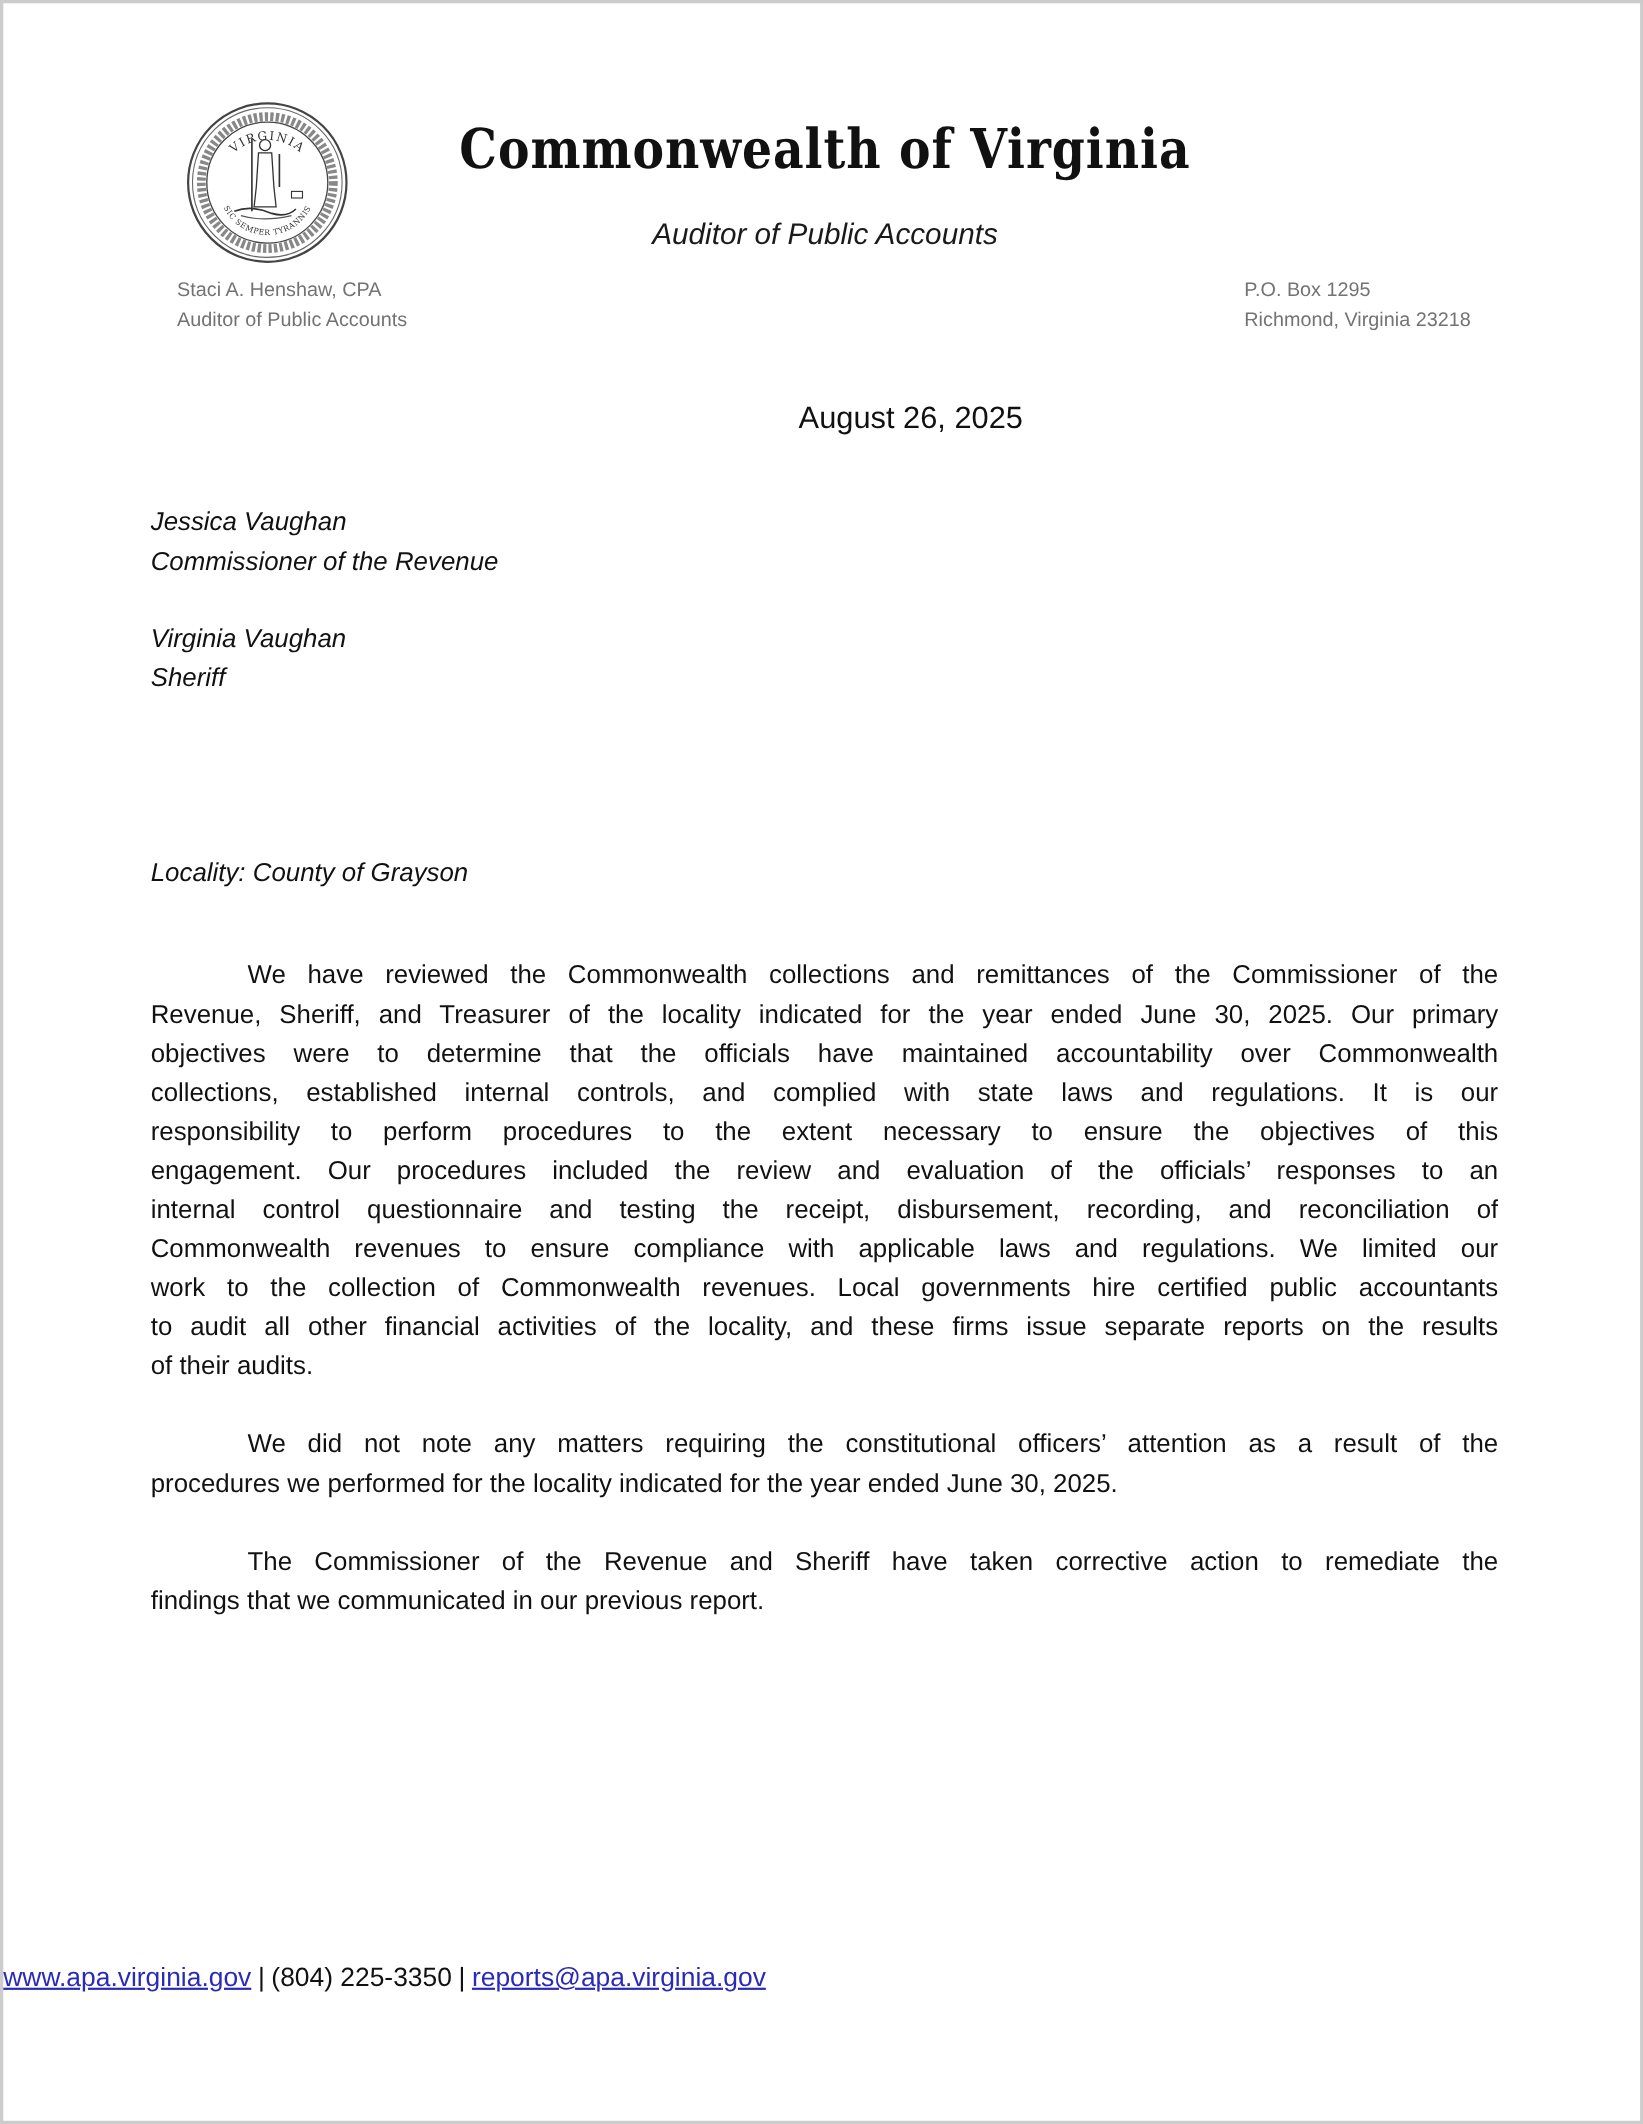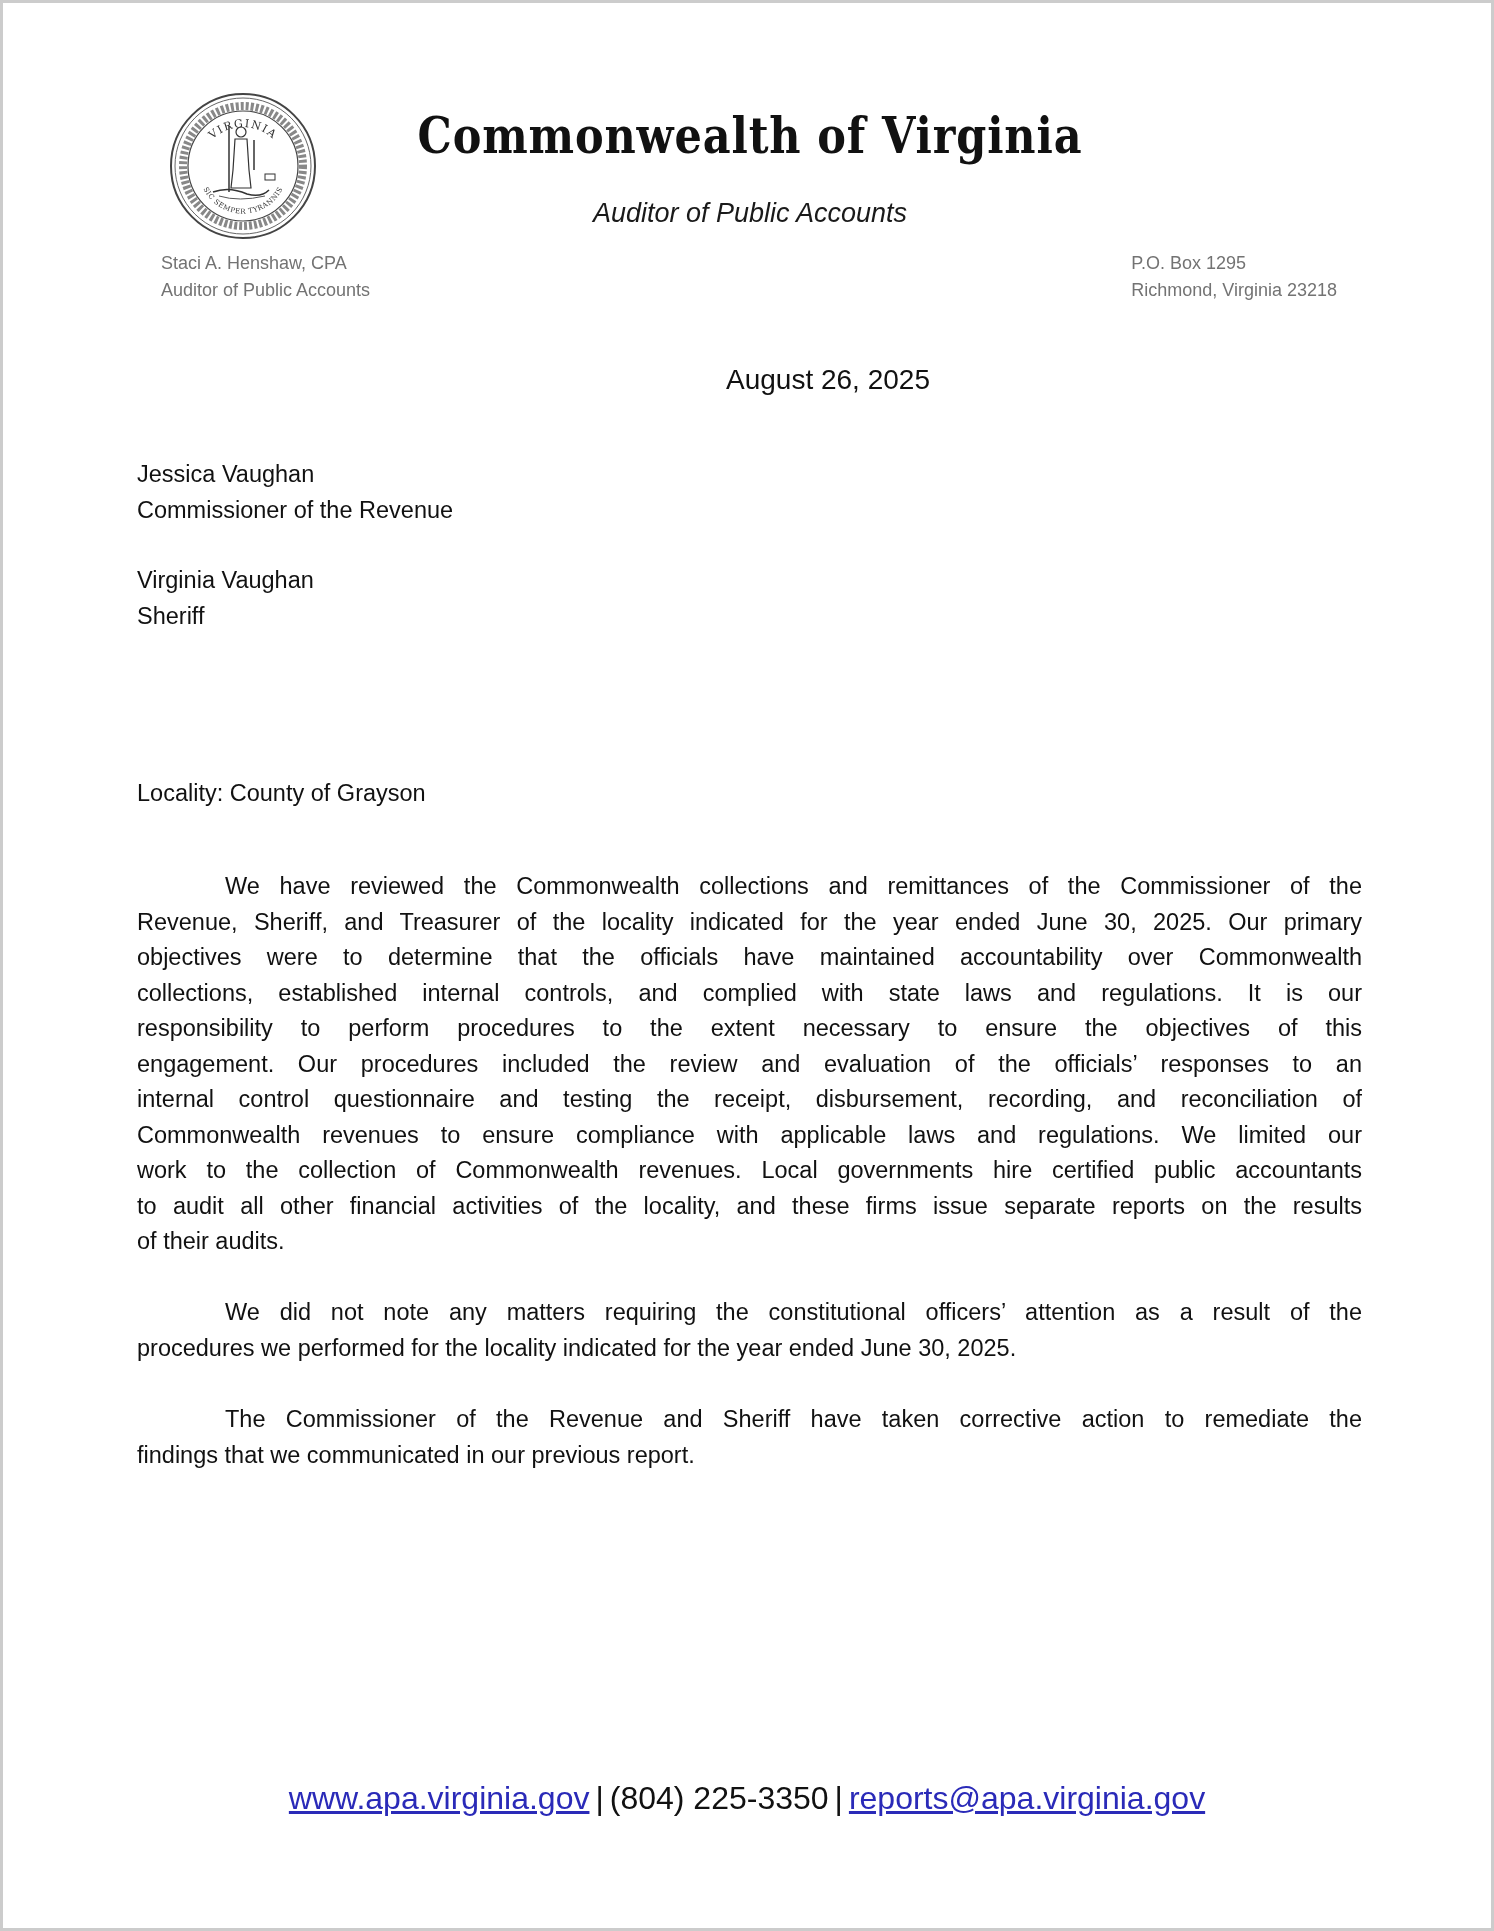"Jessica Vaughan" .addr { font-style: none -> italic }
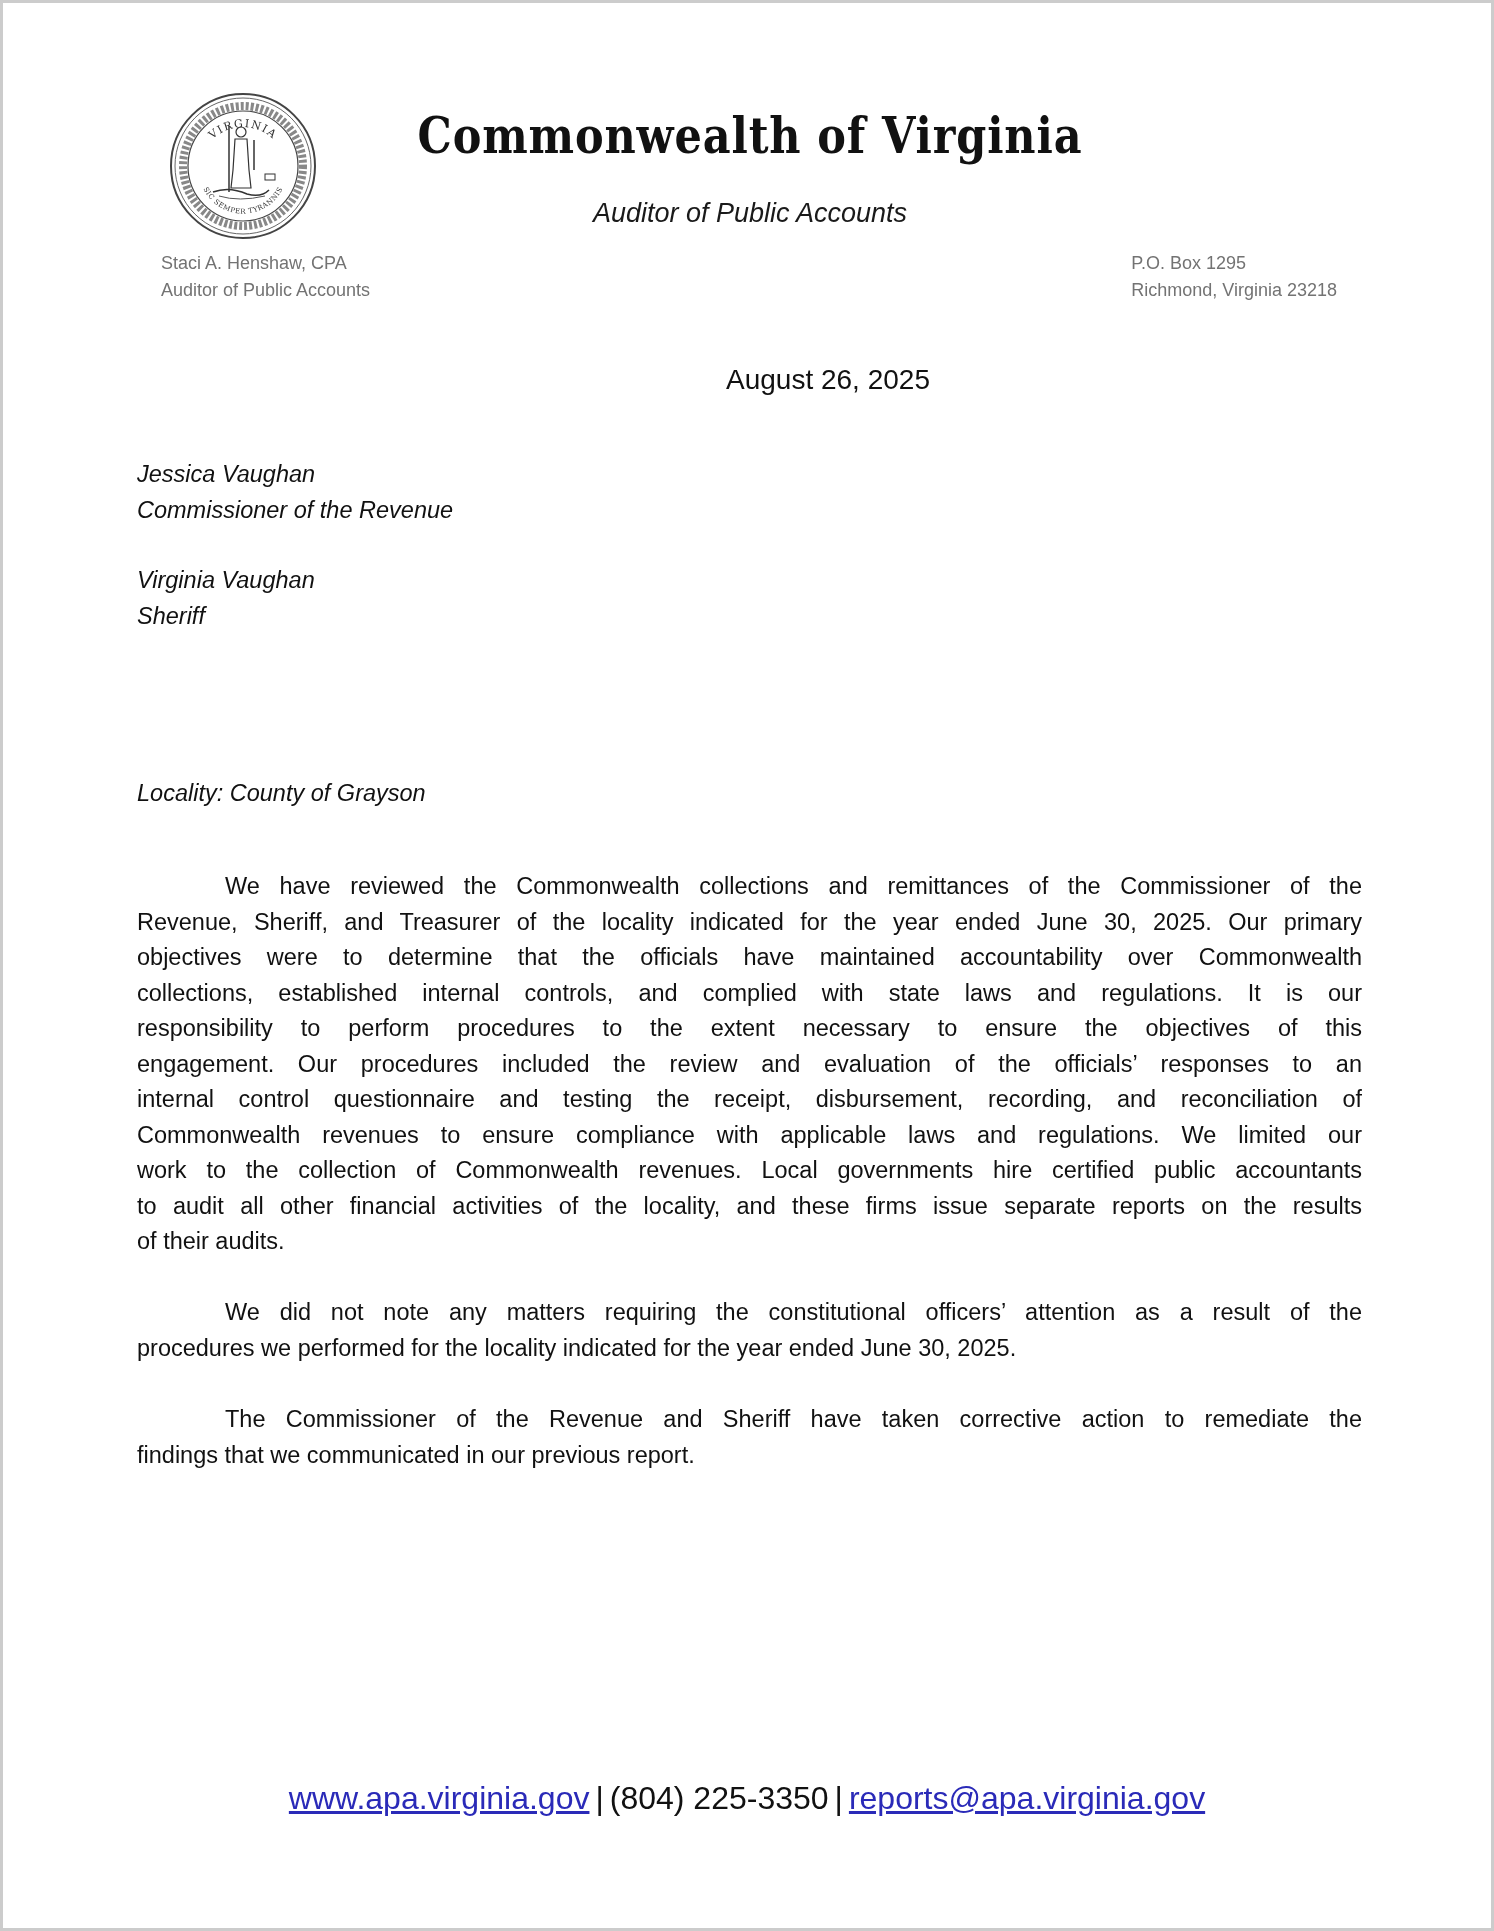"www.apa.virginia.gov | (804) 225-3350 |" .footer { font-size: 32px -> 24px; text-align: center -> none }
